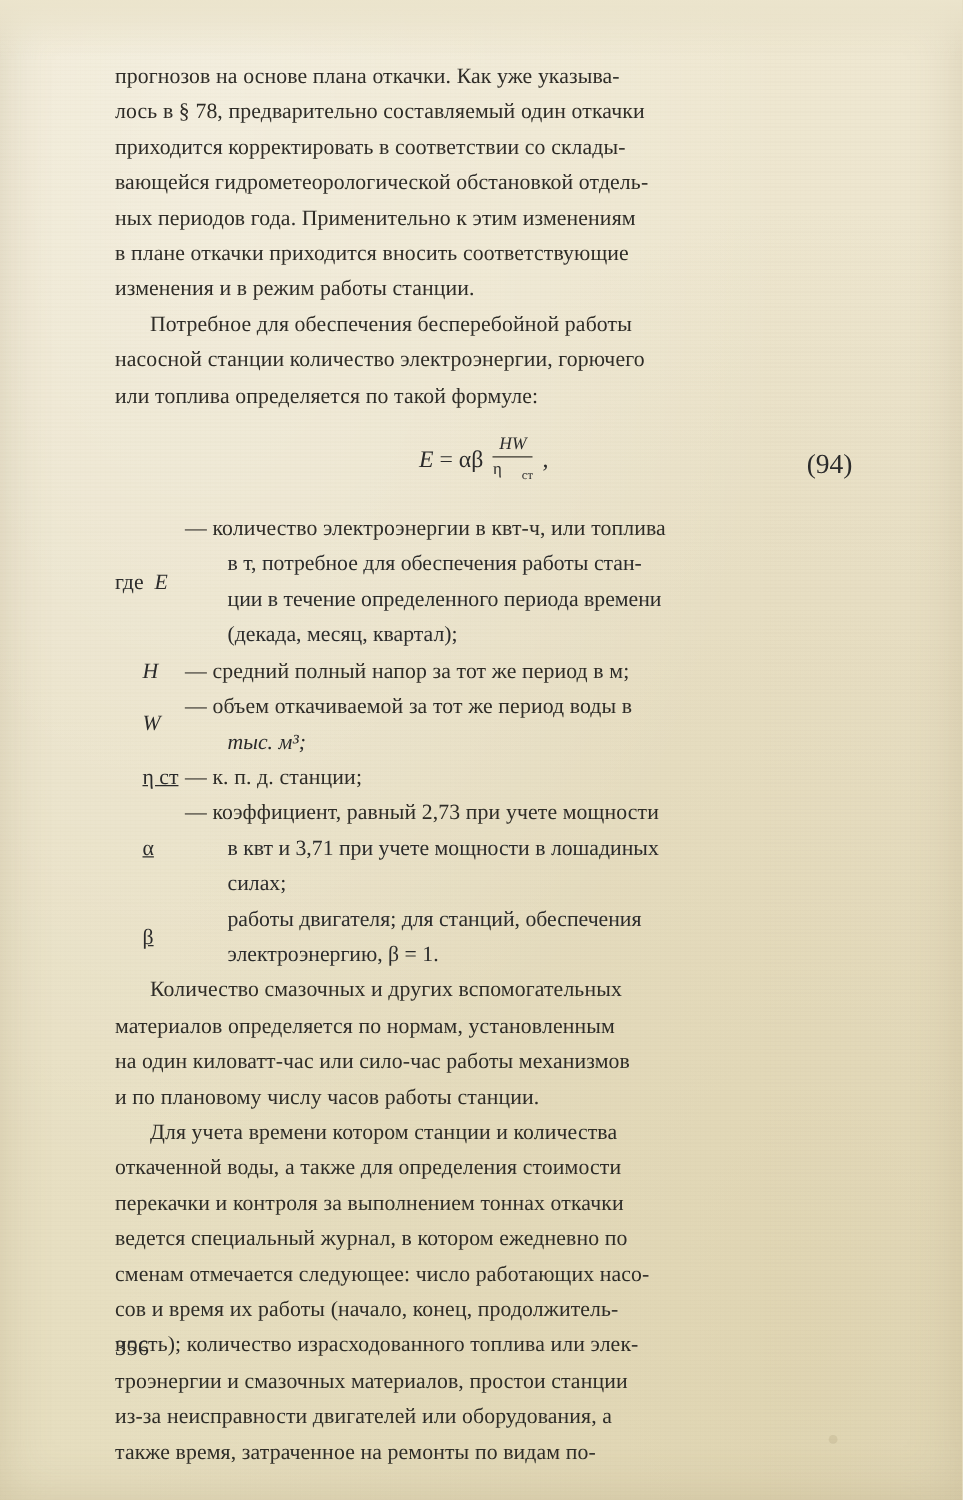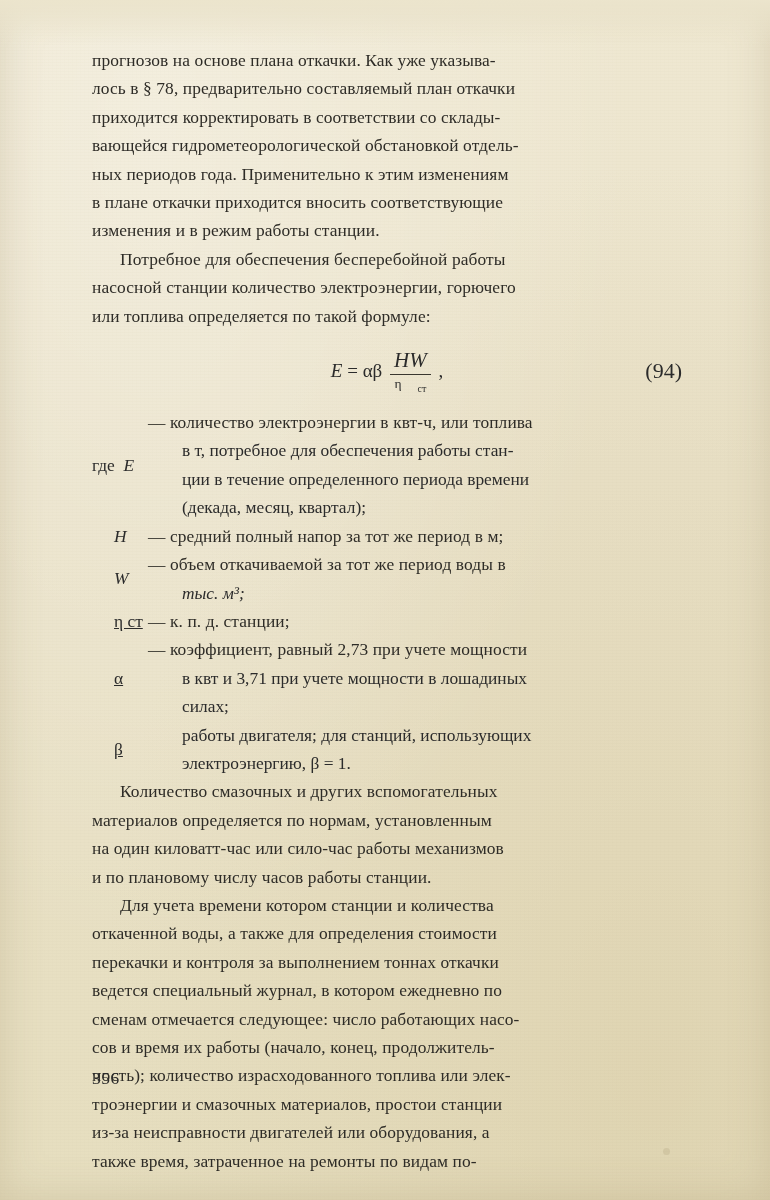"лось в § 78, предварительно" div.line { text: план -> один }
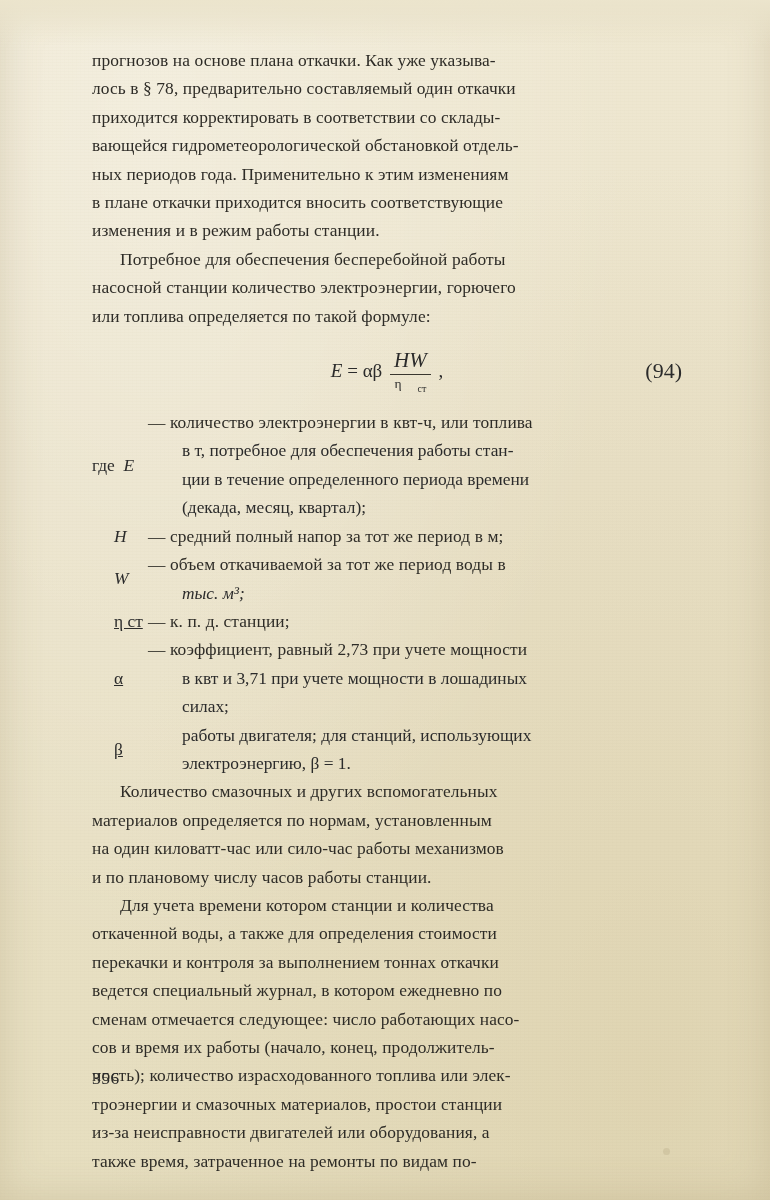"HW" .frac .num { font-size: 21px -> 14px }
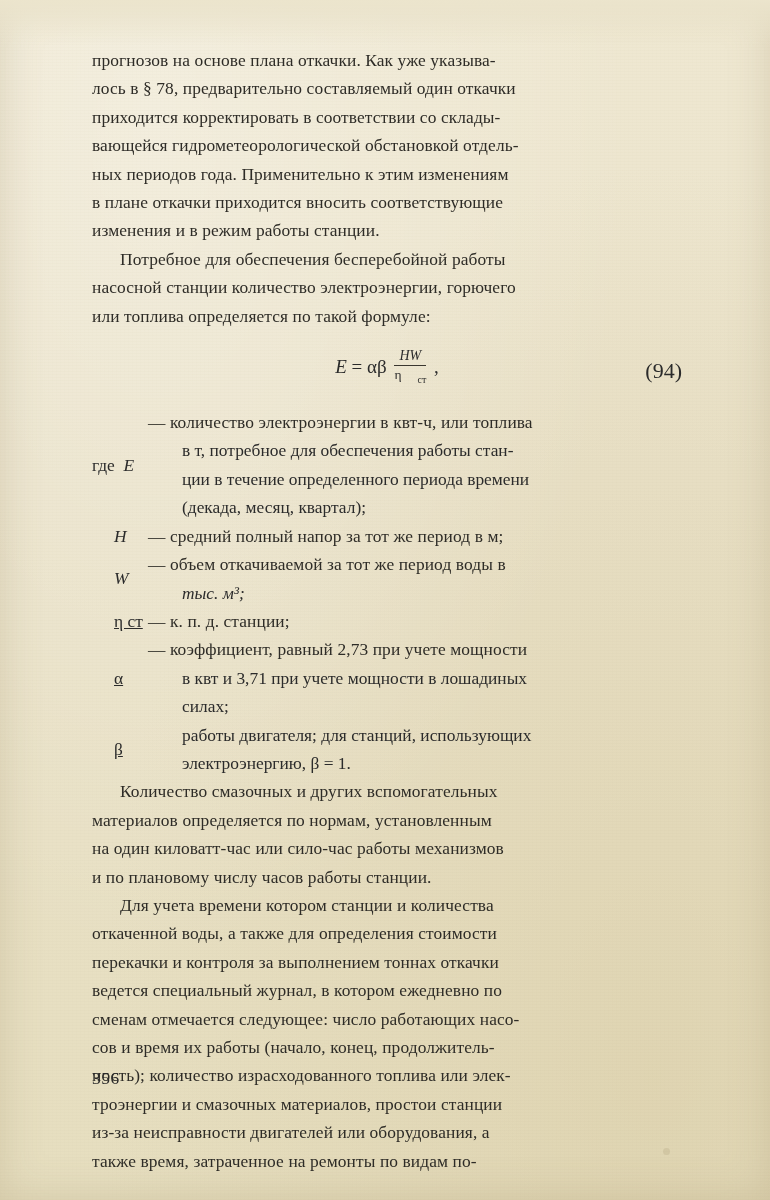"работы двигателя; для станций," span.cont { text: использующих -> обеспечения }
